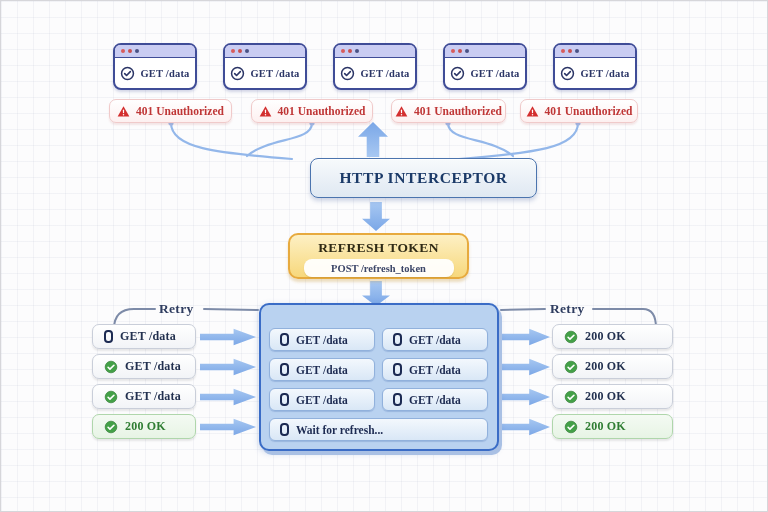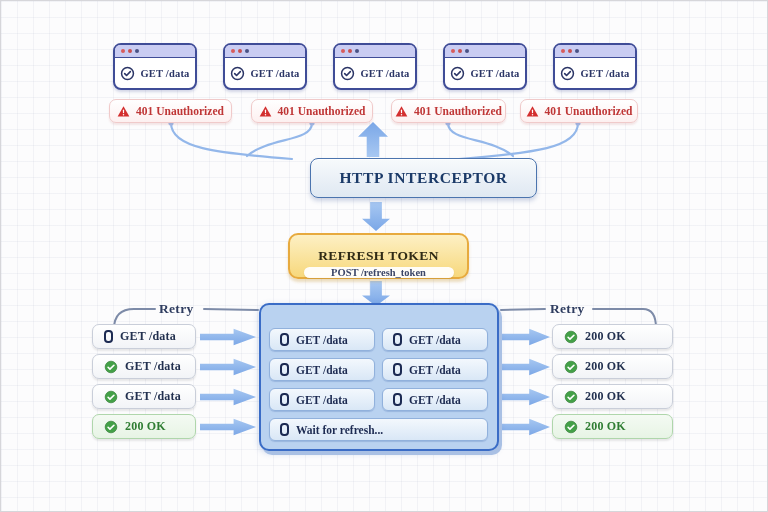"REFRESH TOKEN" .token { padding-top: 13px -> 5px }
